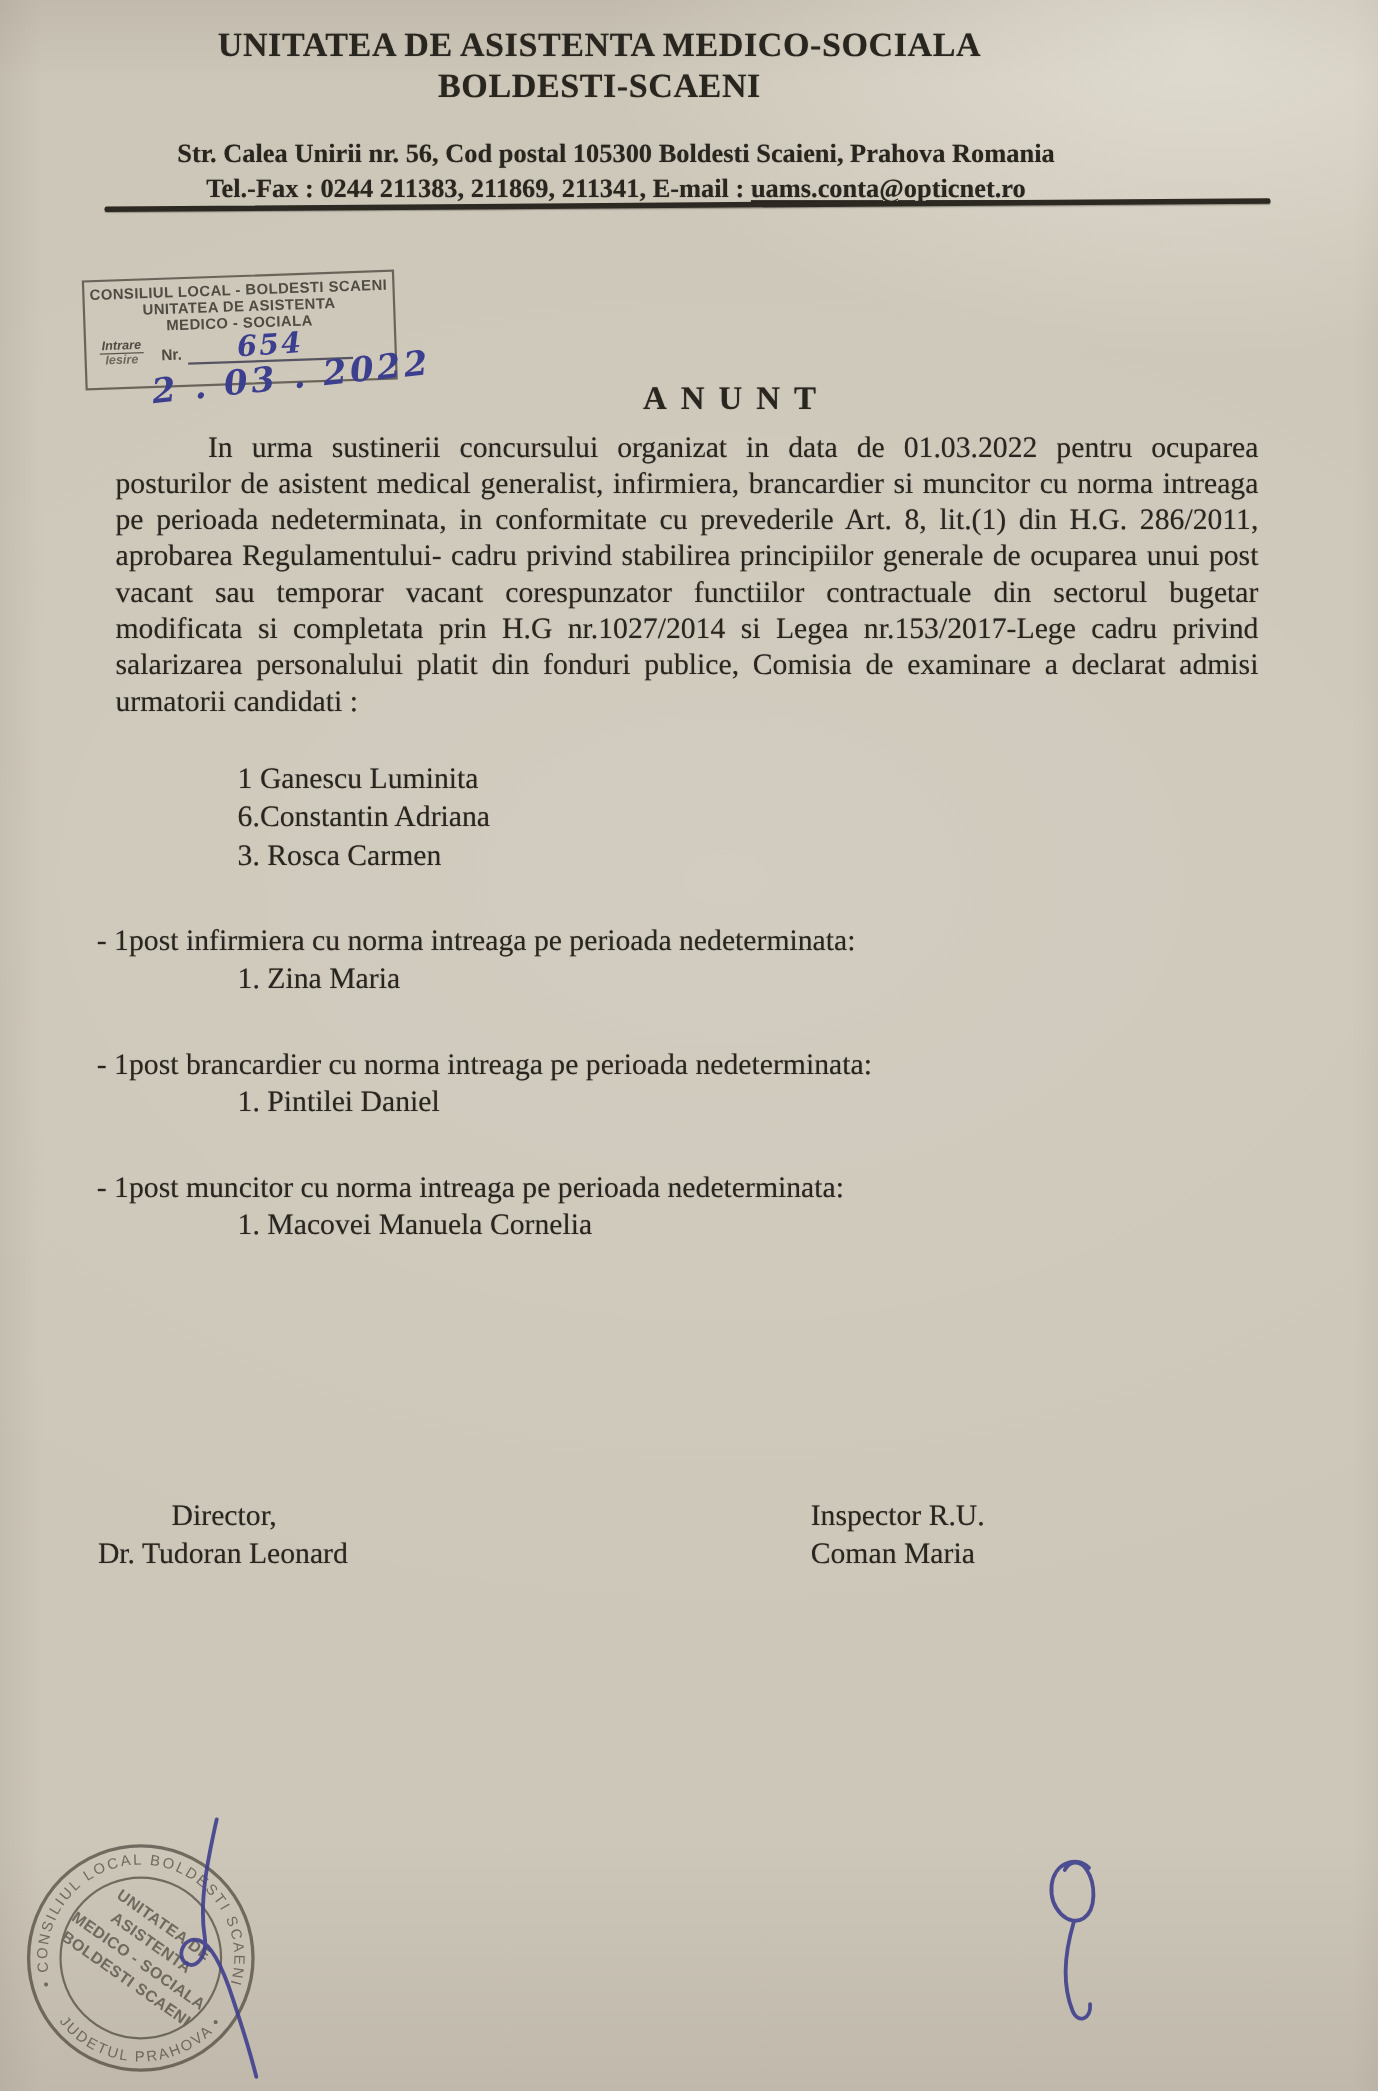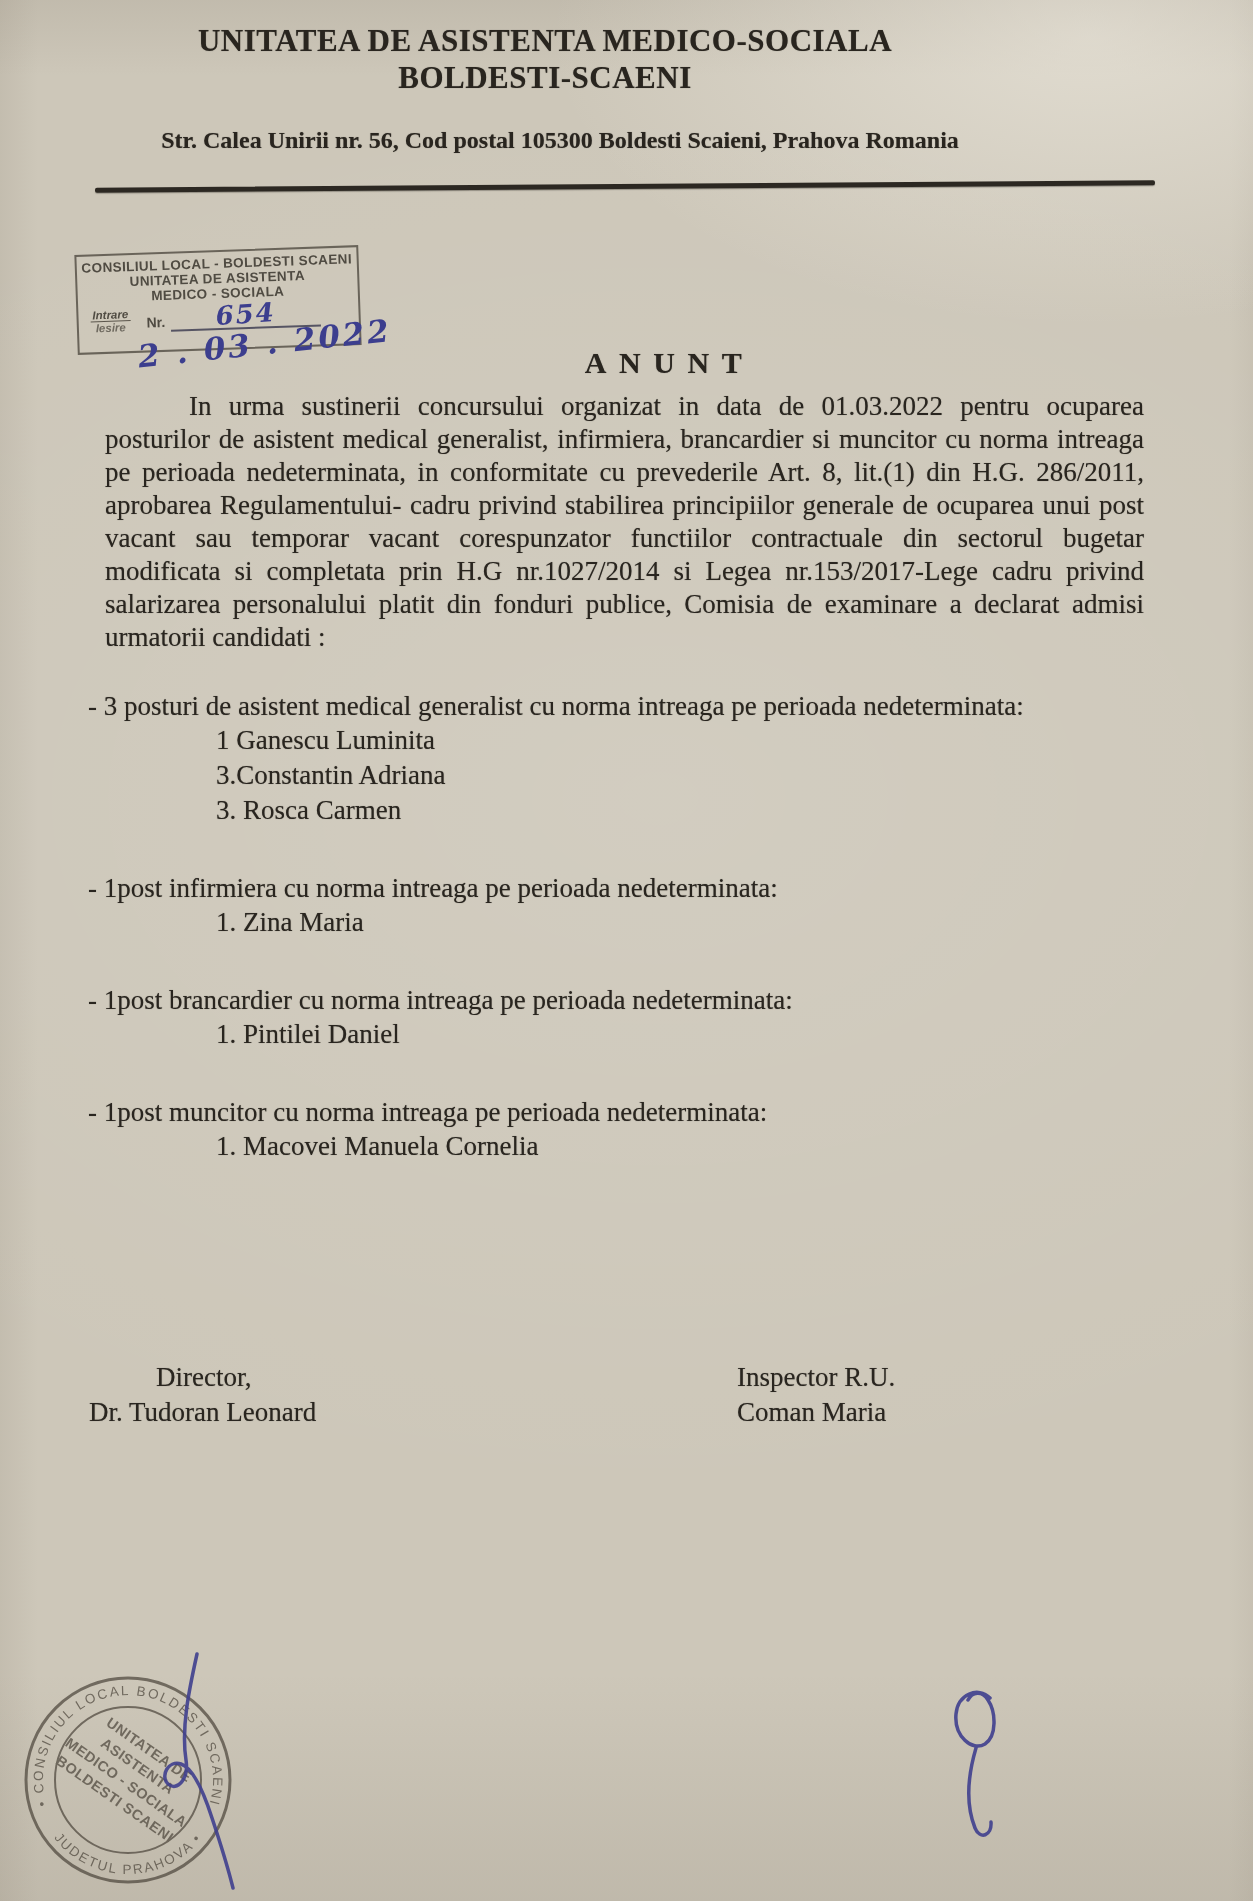"Tel.-Fax : 0244 211383, 211869," div { html: none -> <div><span>Tel.-Fax : 0244 211383, 211869, 211341, E-mail : </span><span>uams.conta@opticnet.ro</span></div> }
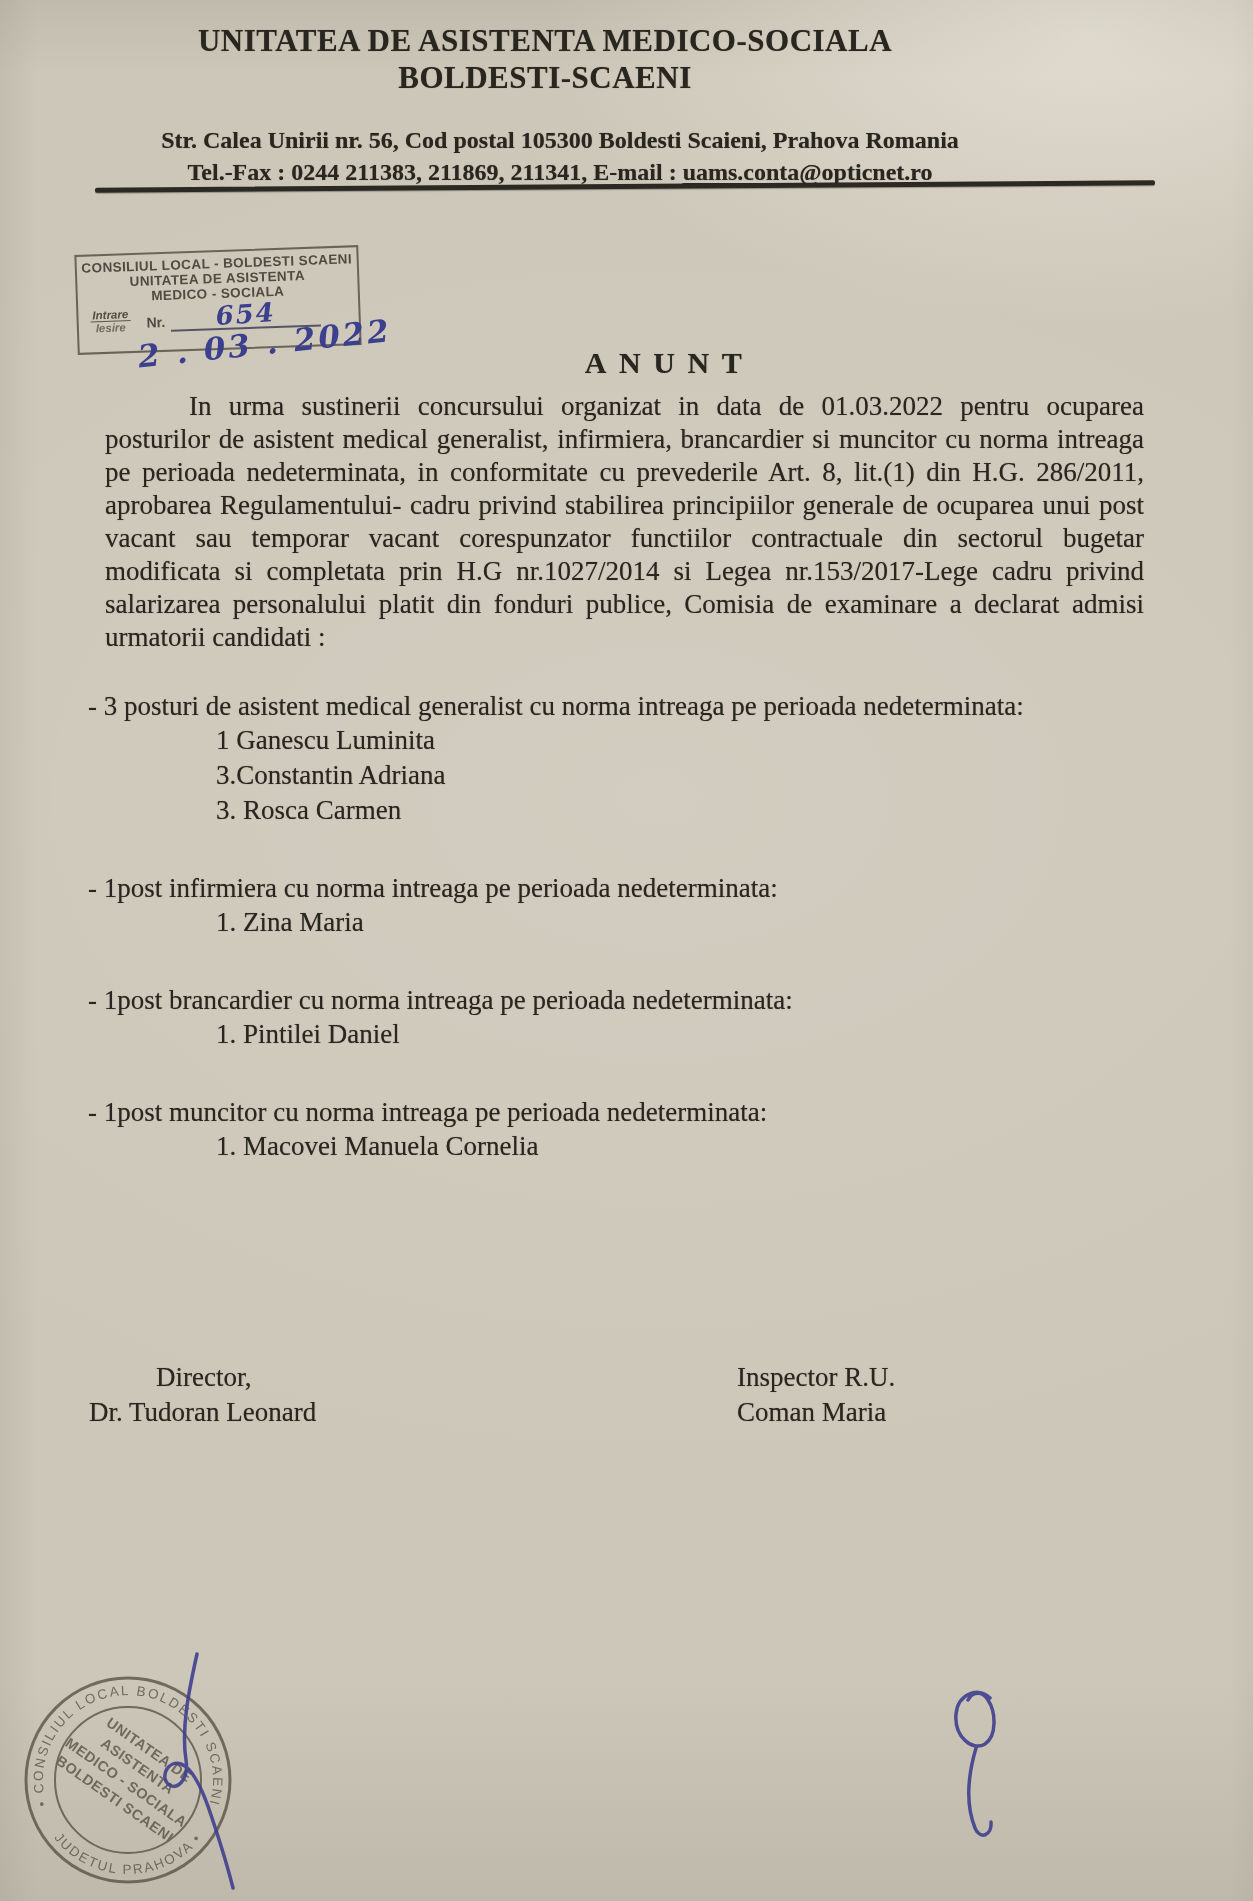"- 3 posturi de asistent" div.sec-heading { html: <div>- 3 posturi de asistent medical generalist cu norma intreaga pe perioada nedeterminata:</div> -> none }
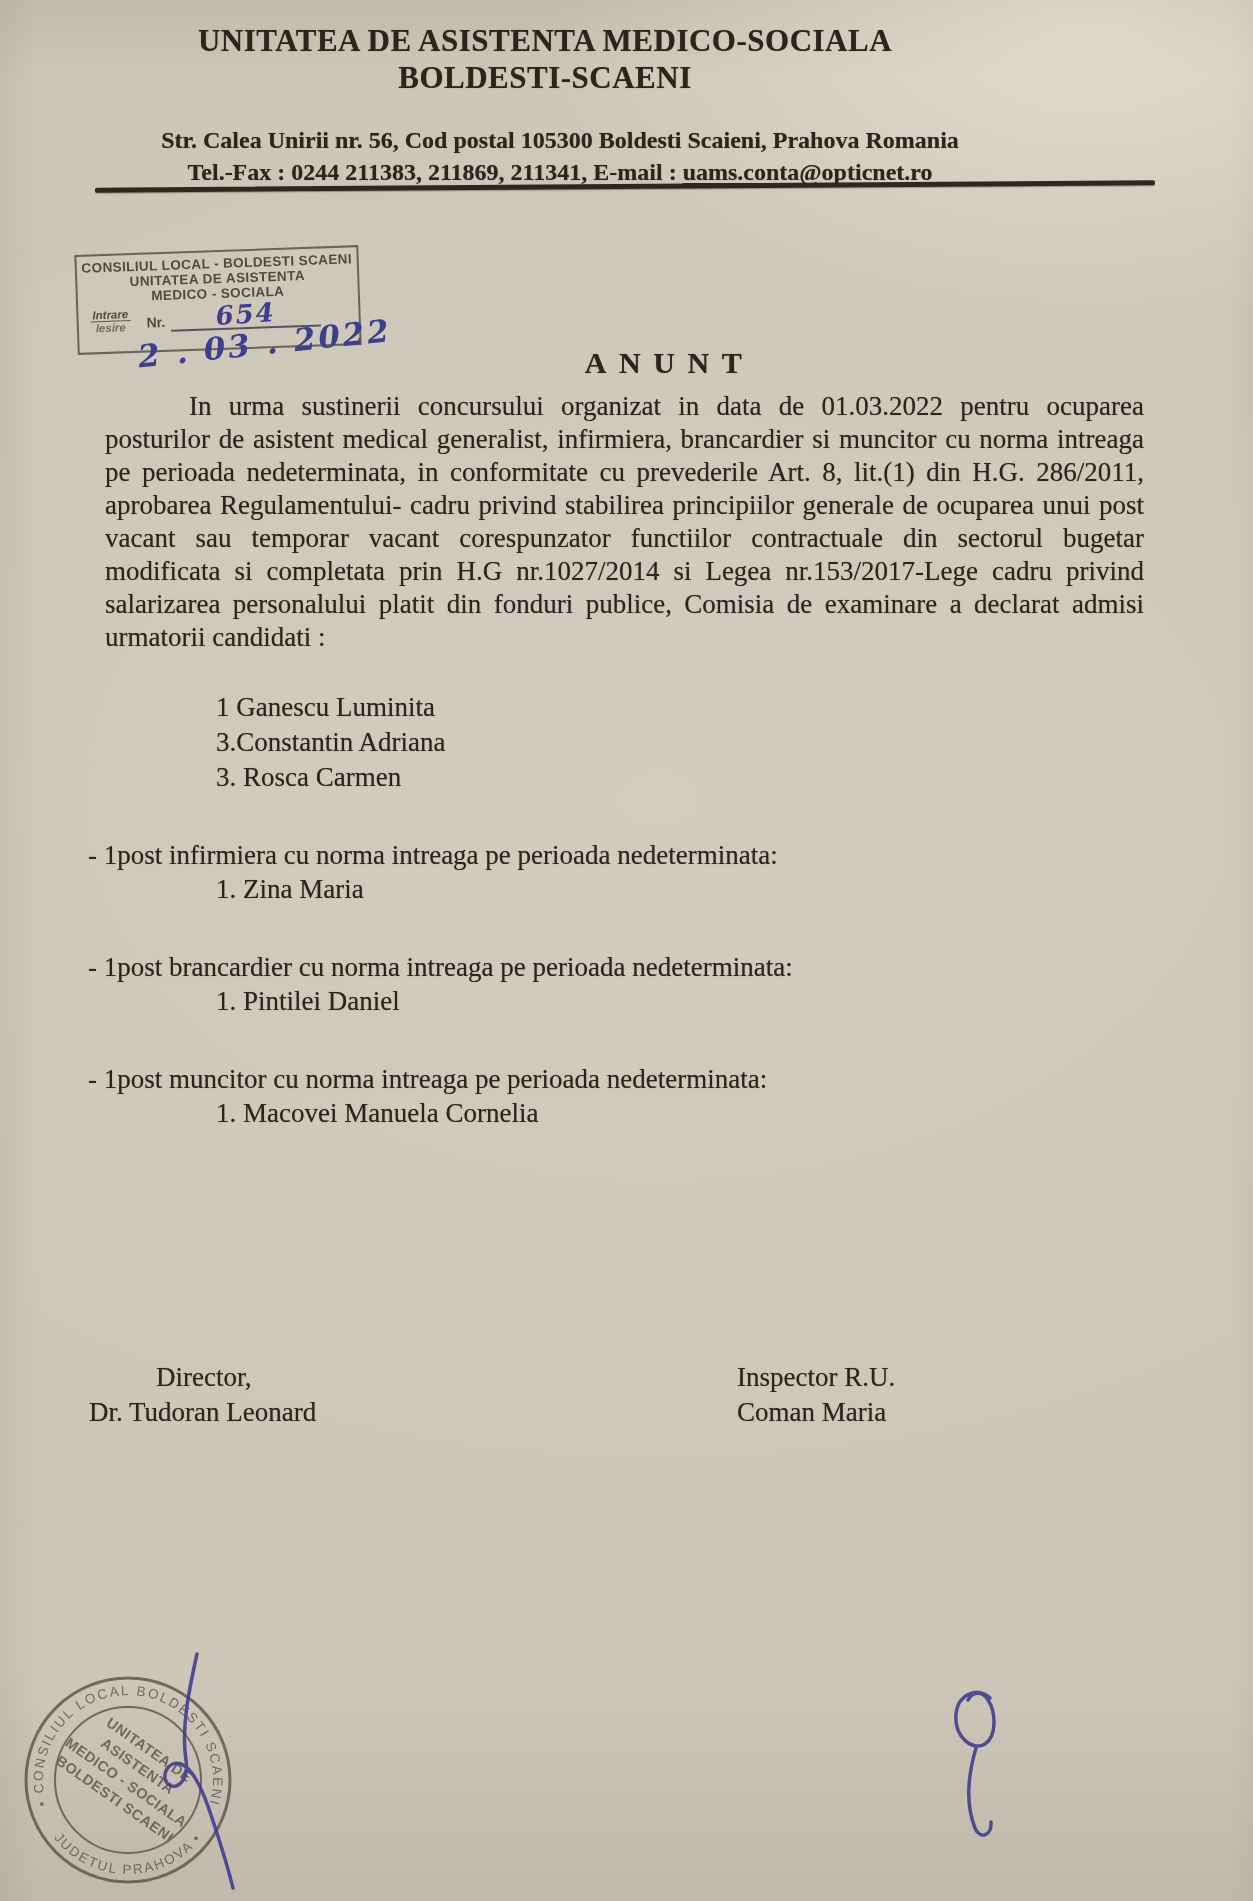"3.Constantin Adriana" div.candidate { text: 3.Constantin -> 6.Constantin }
